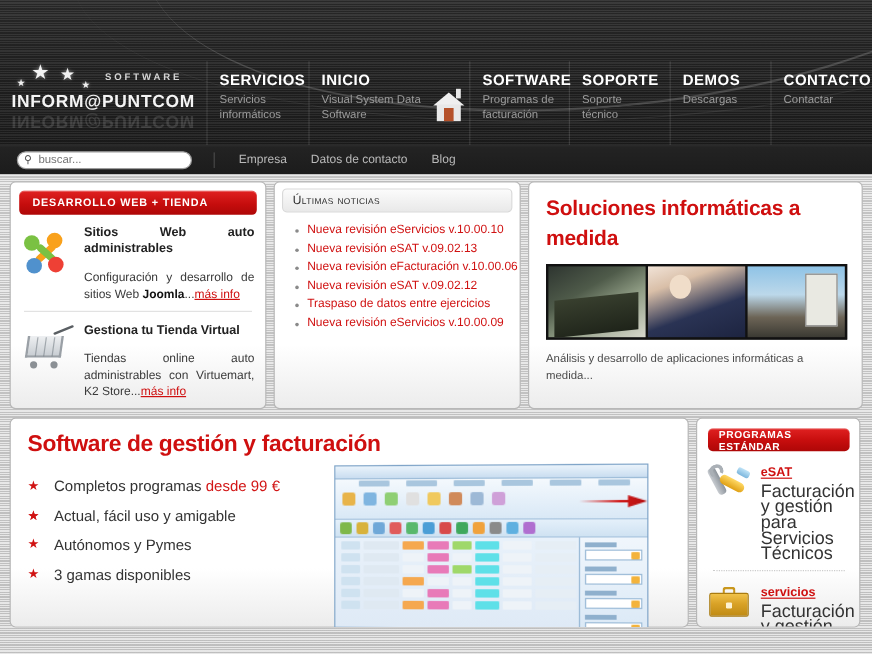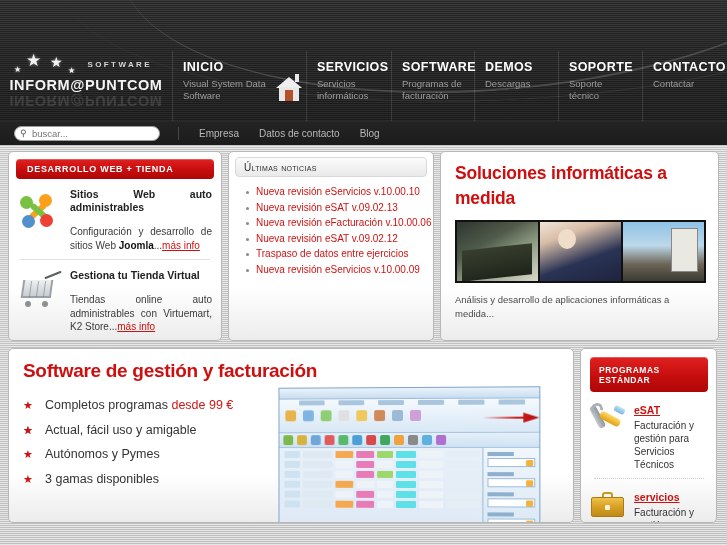"INICIO" div.navitem { order: before "SERVICIOS" -> after "SERVICIOS" }
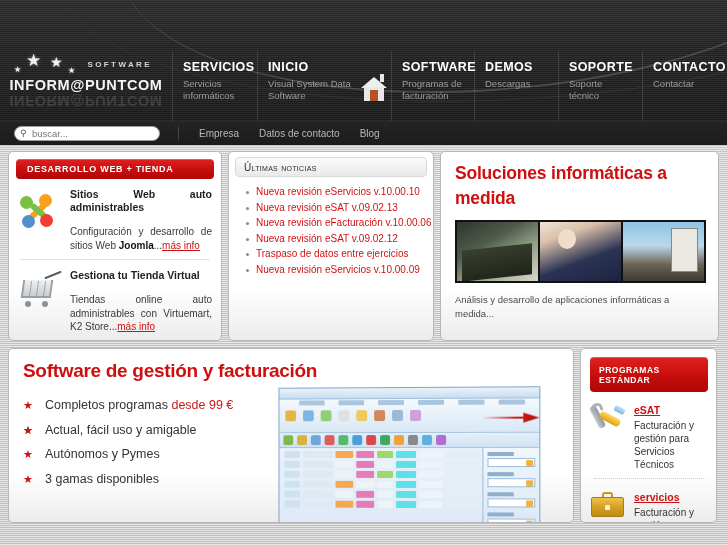"DEMOS" div.navitem { order: before "SOPORTE" -> after "SOPORTE" }
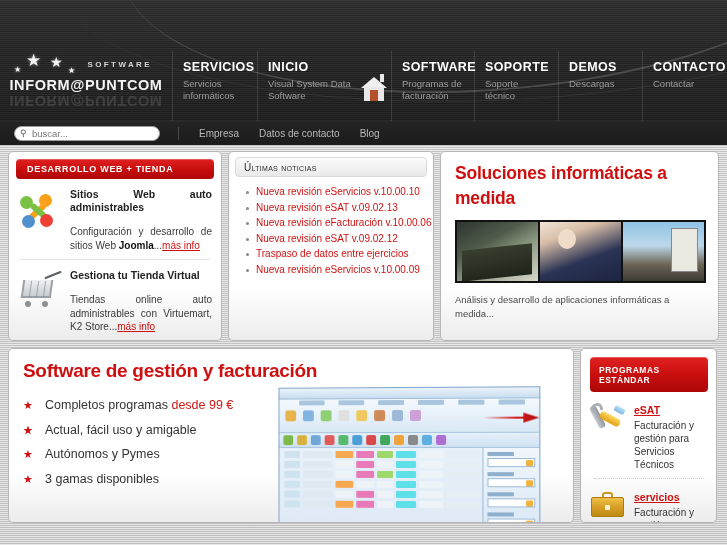"PROGRAMAS ESTÁNDAR" .sidehead { height: 35px -> 19px }
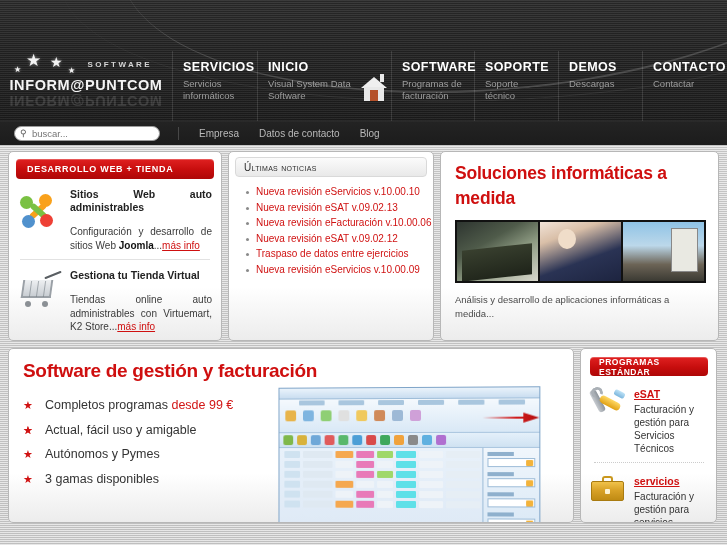"Facturación y gestión para Servicios" .prod p { font-size: 10px -> 15px }
